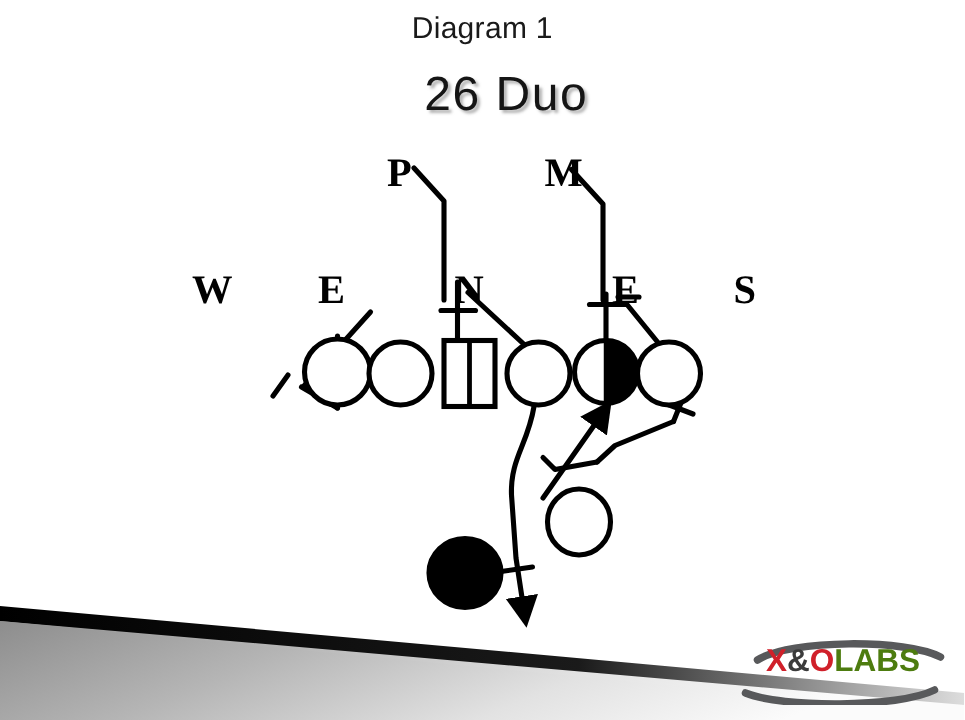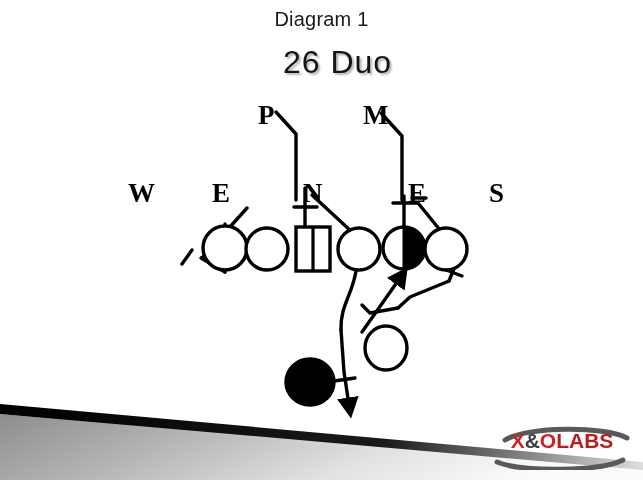"LABS" #logo-labs { color: #b91c1c -> #4d7c0f }
